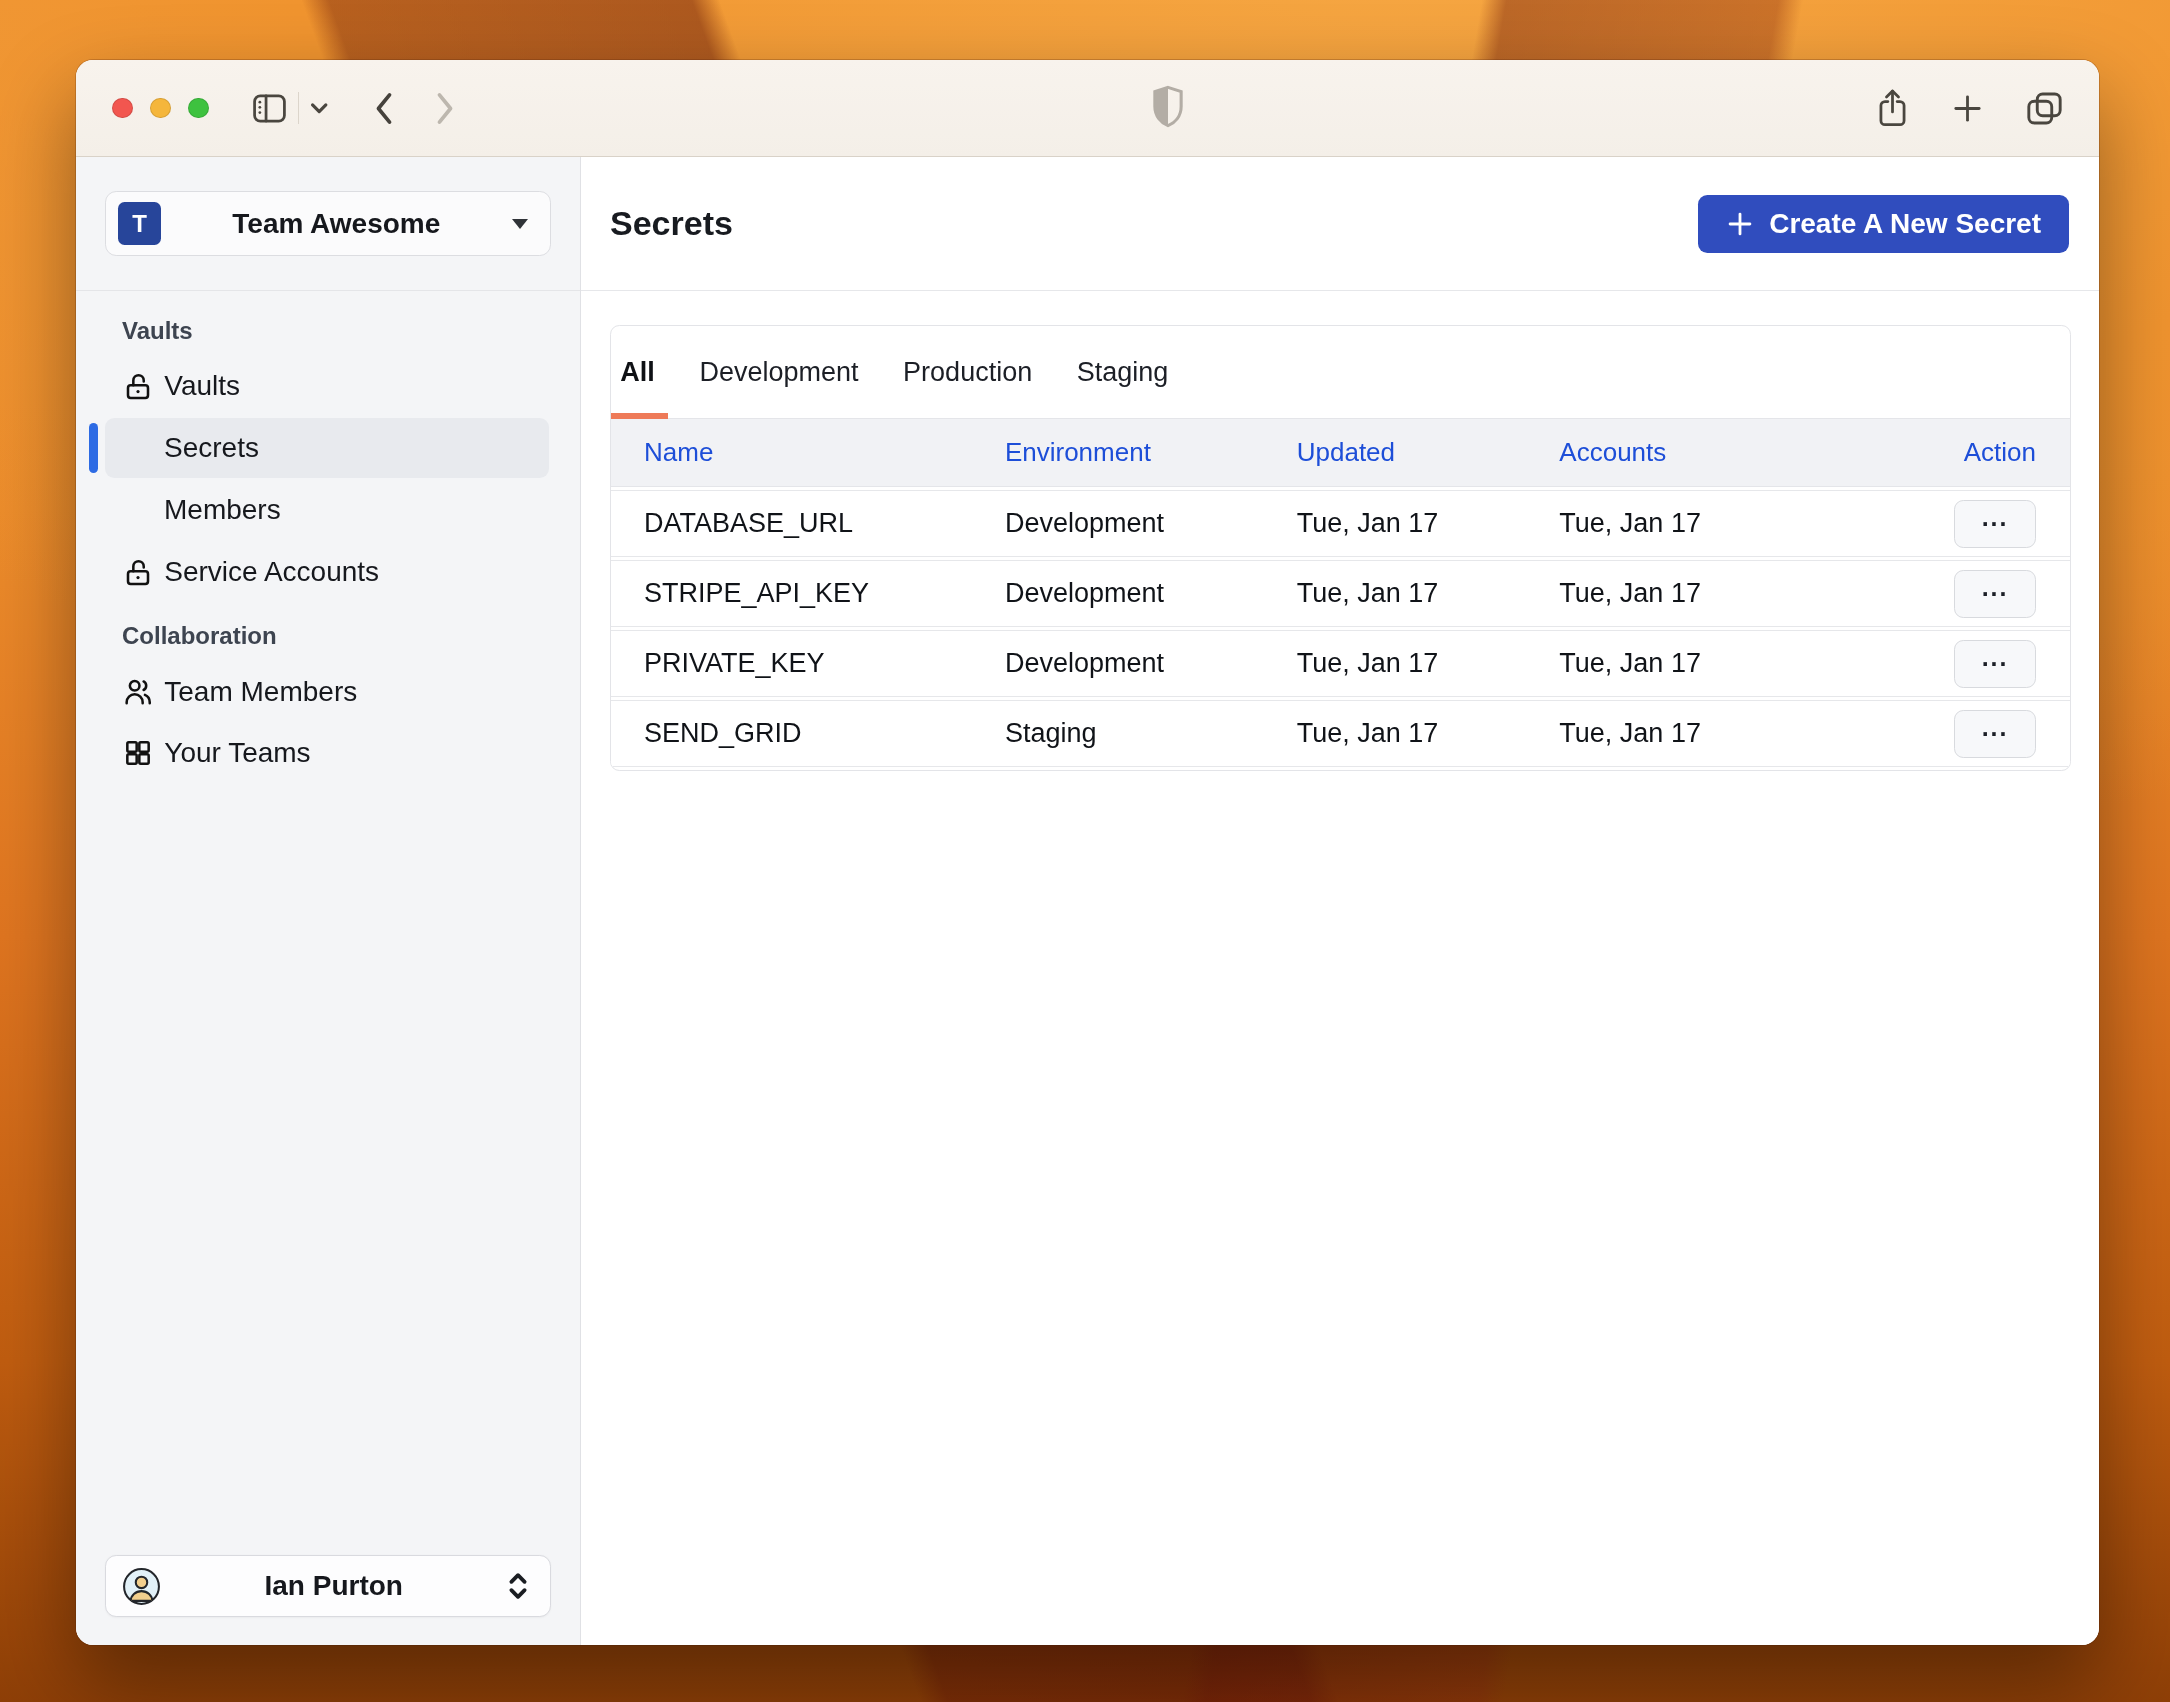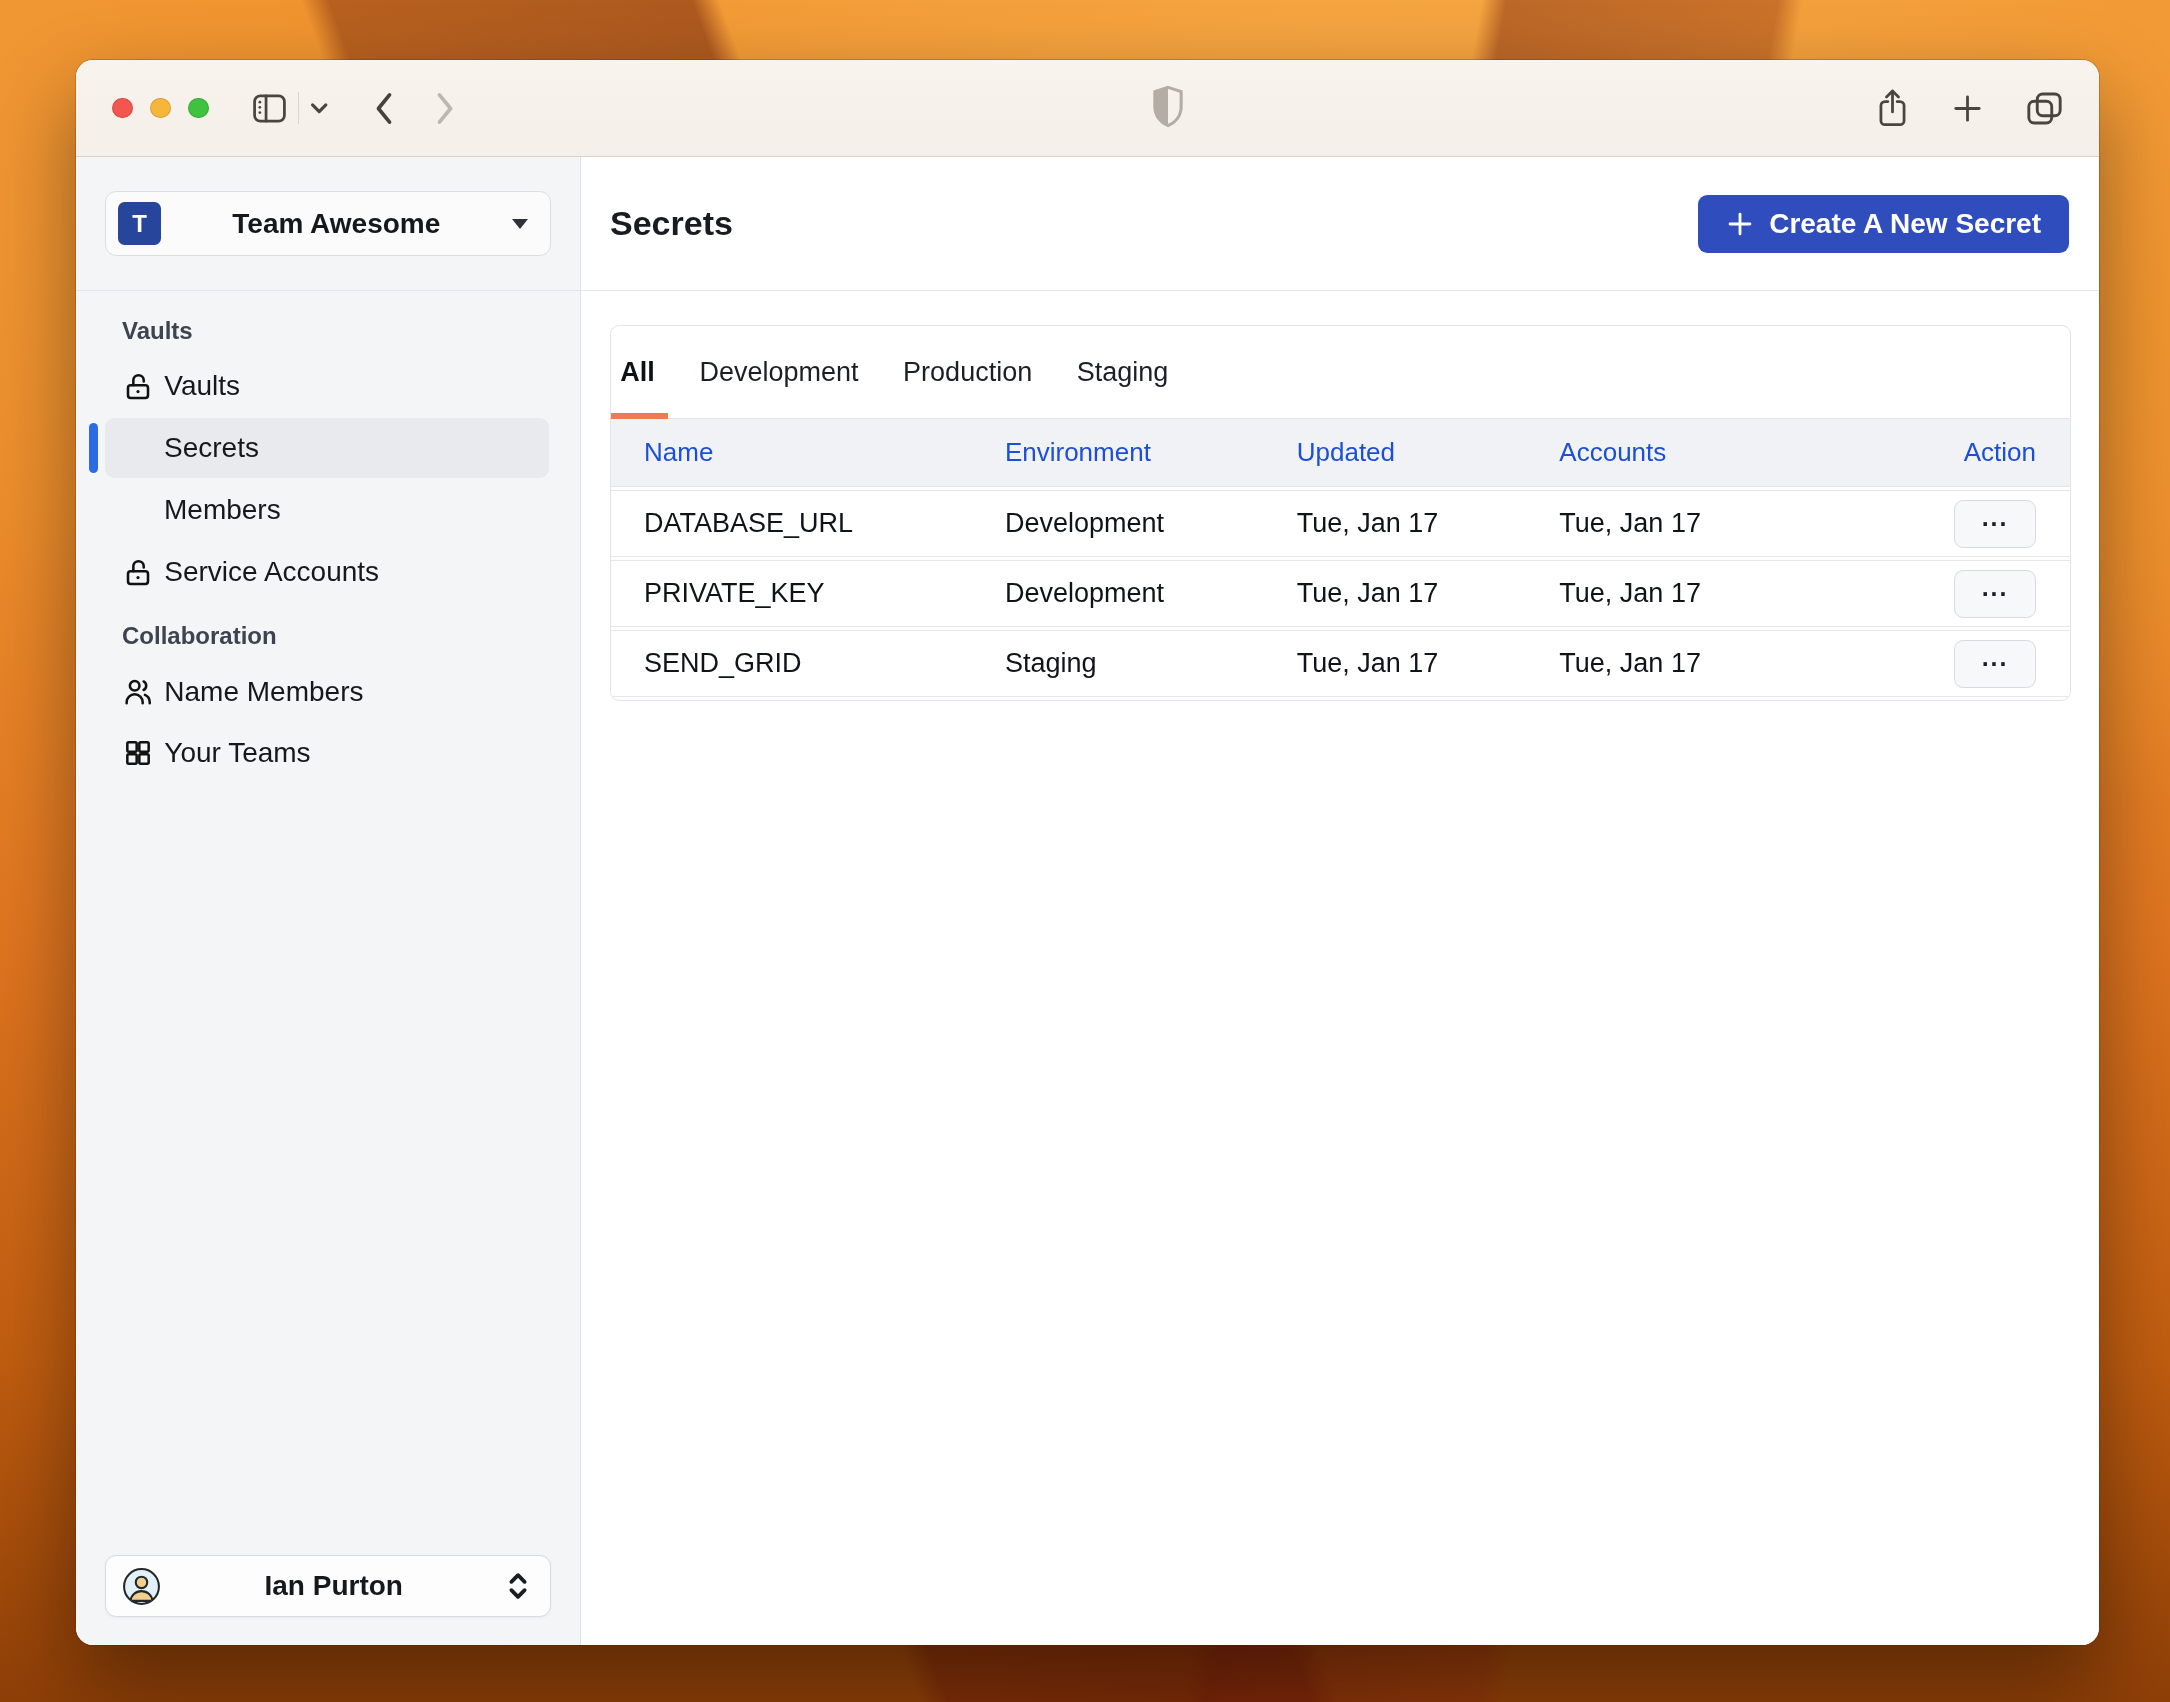"STRIPE_API_KEY" tr { html: none -> <tr> <td>STRIPE_API_KEY</td> <td>Development</td> <td>Tue, Jan 17</td> <td>Tue, Jan 17</td> <td> <button> <span>...</span> </button> </td> </tr> }
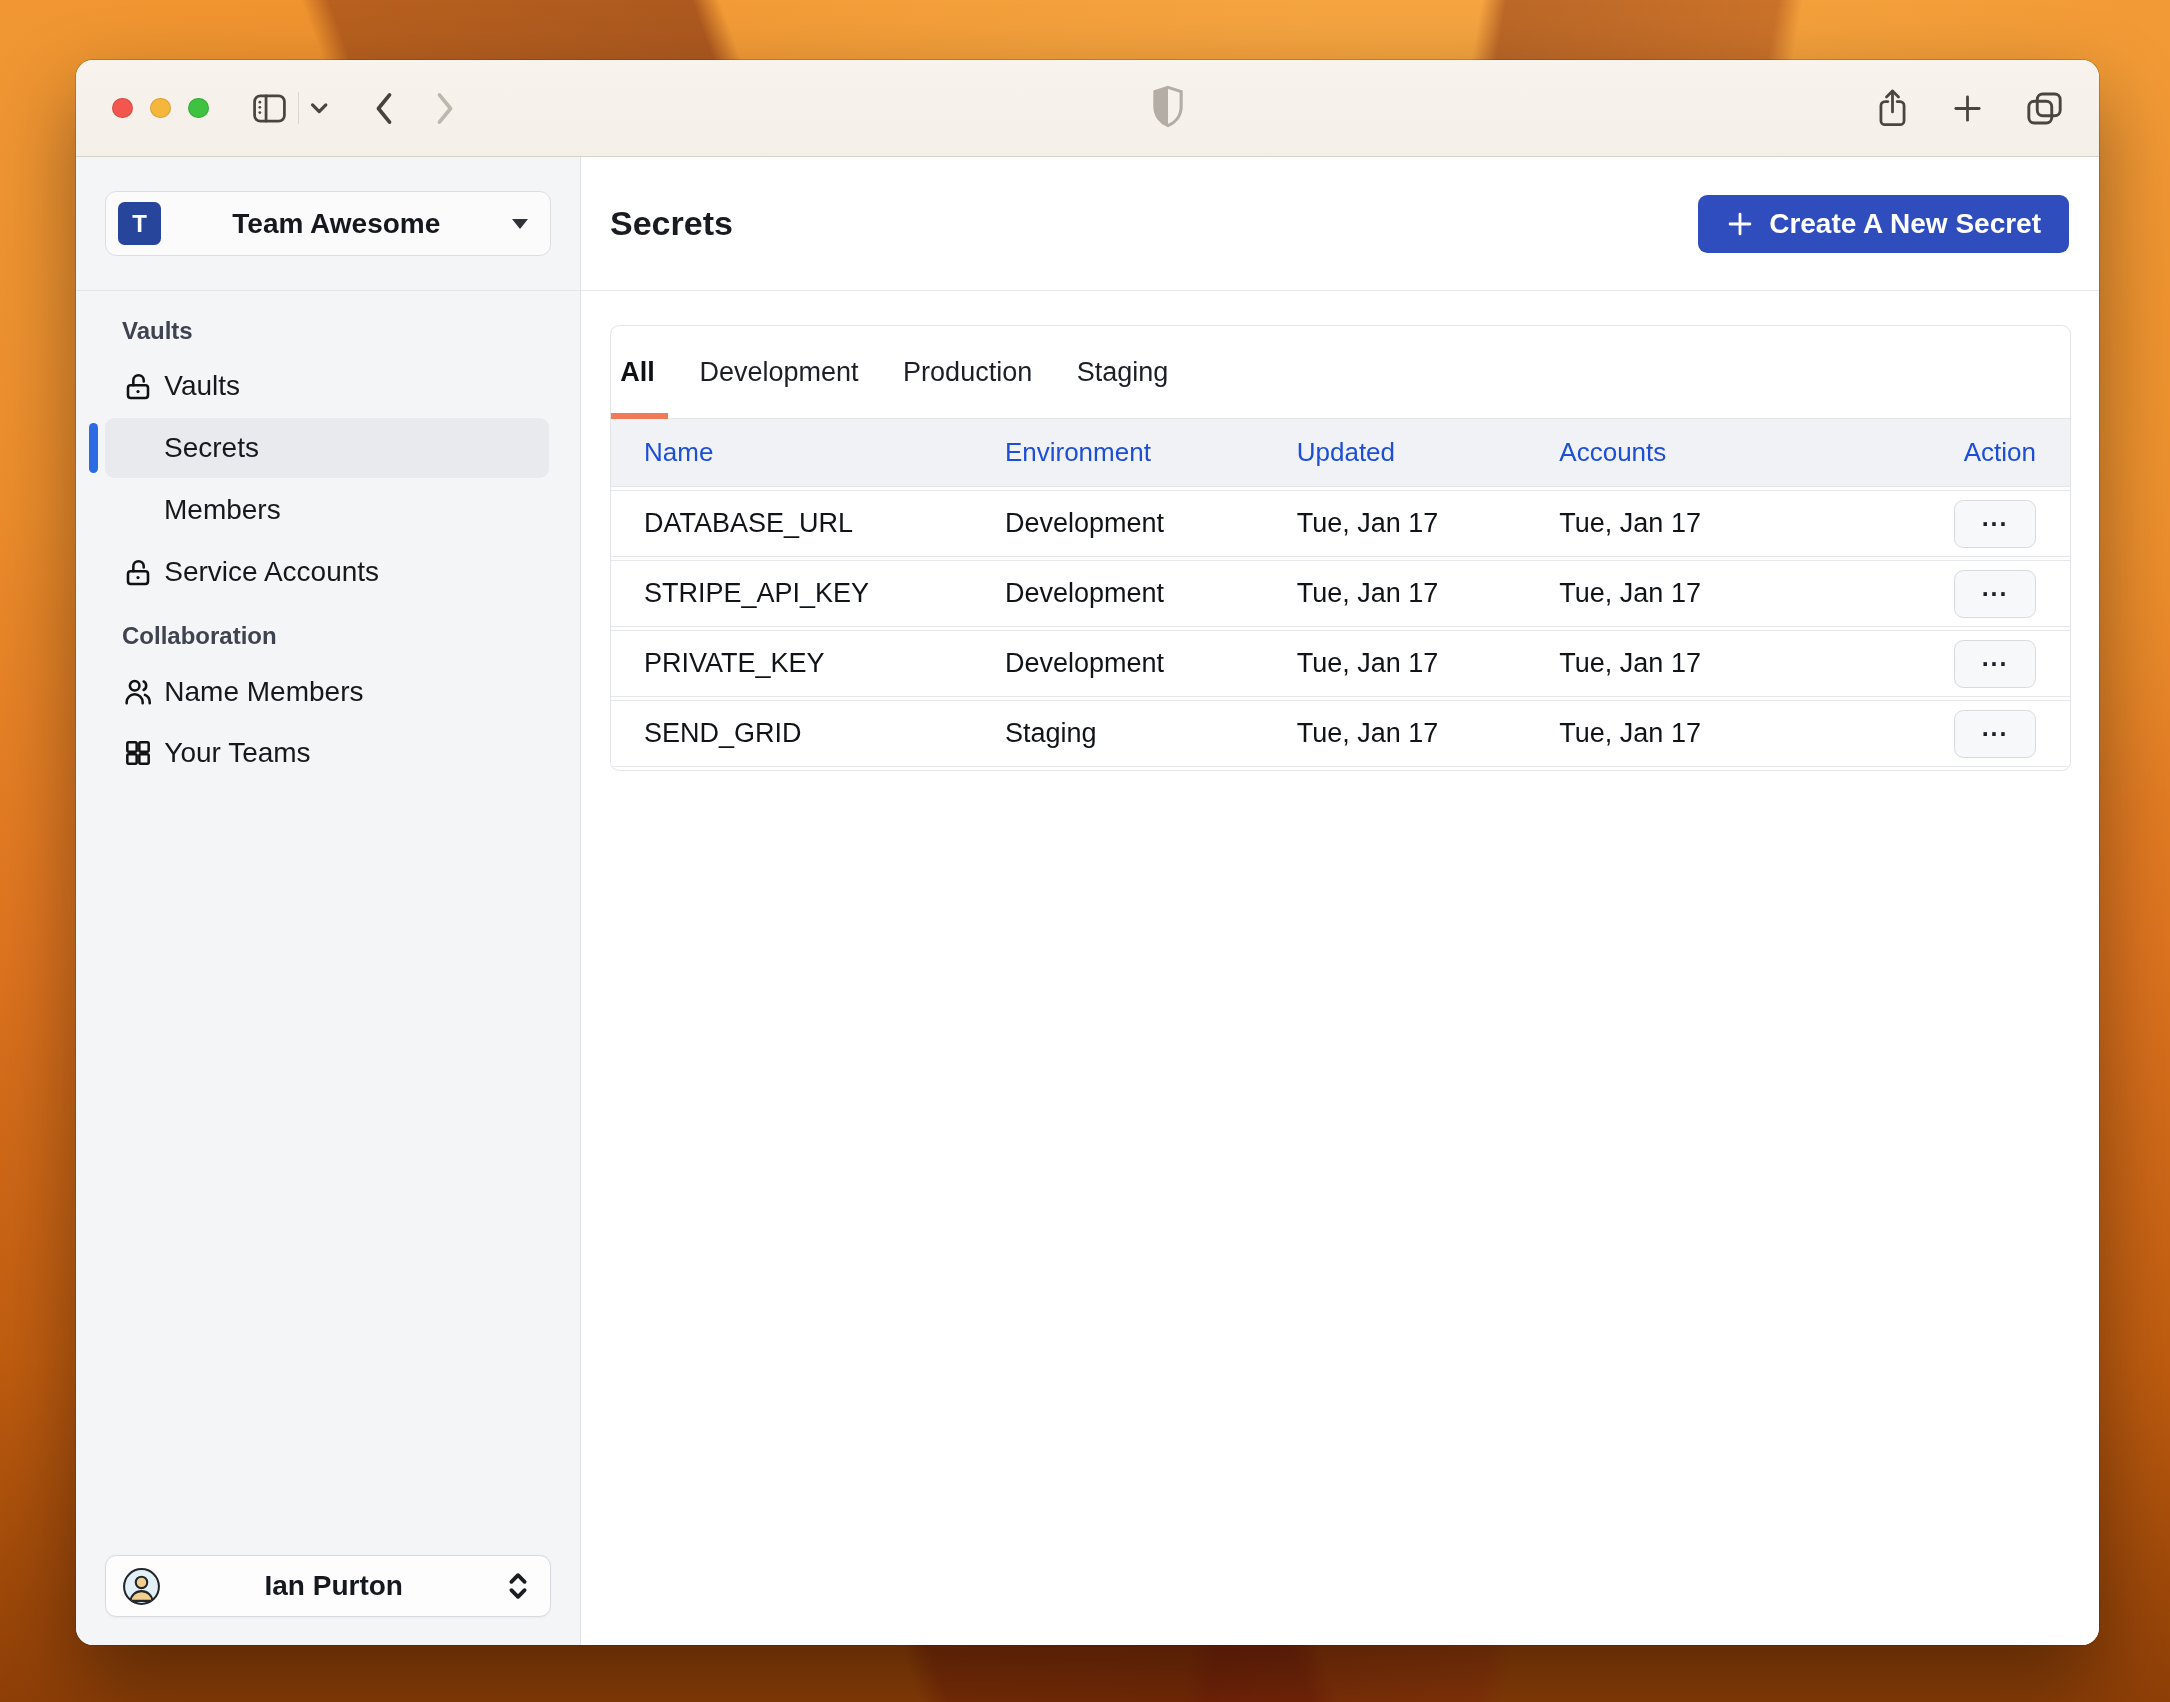"Name Members" span { text: Name -> Team }
